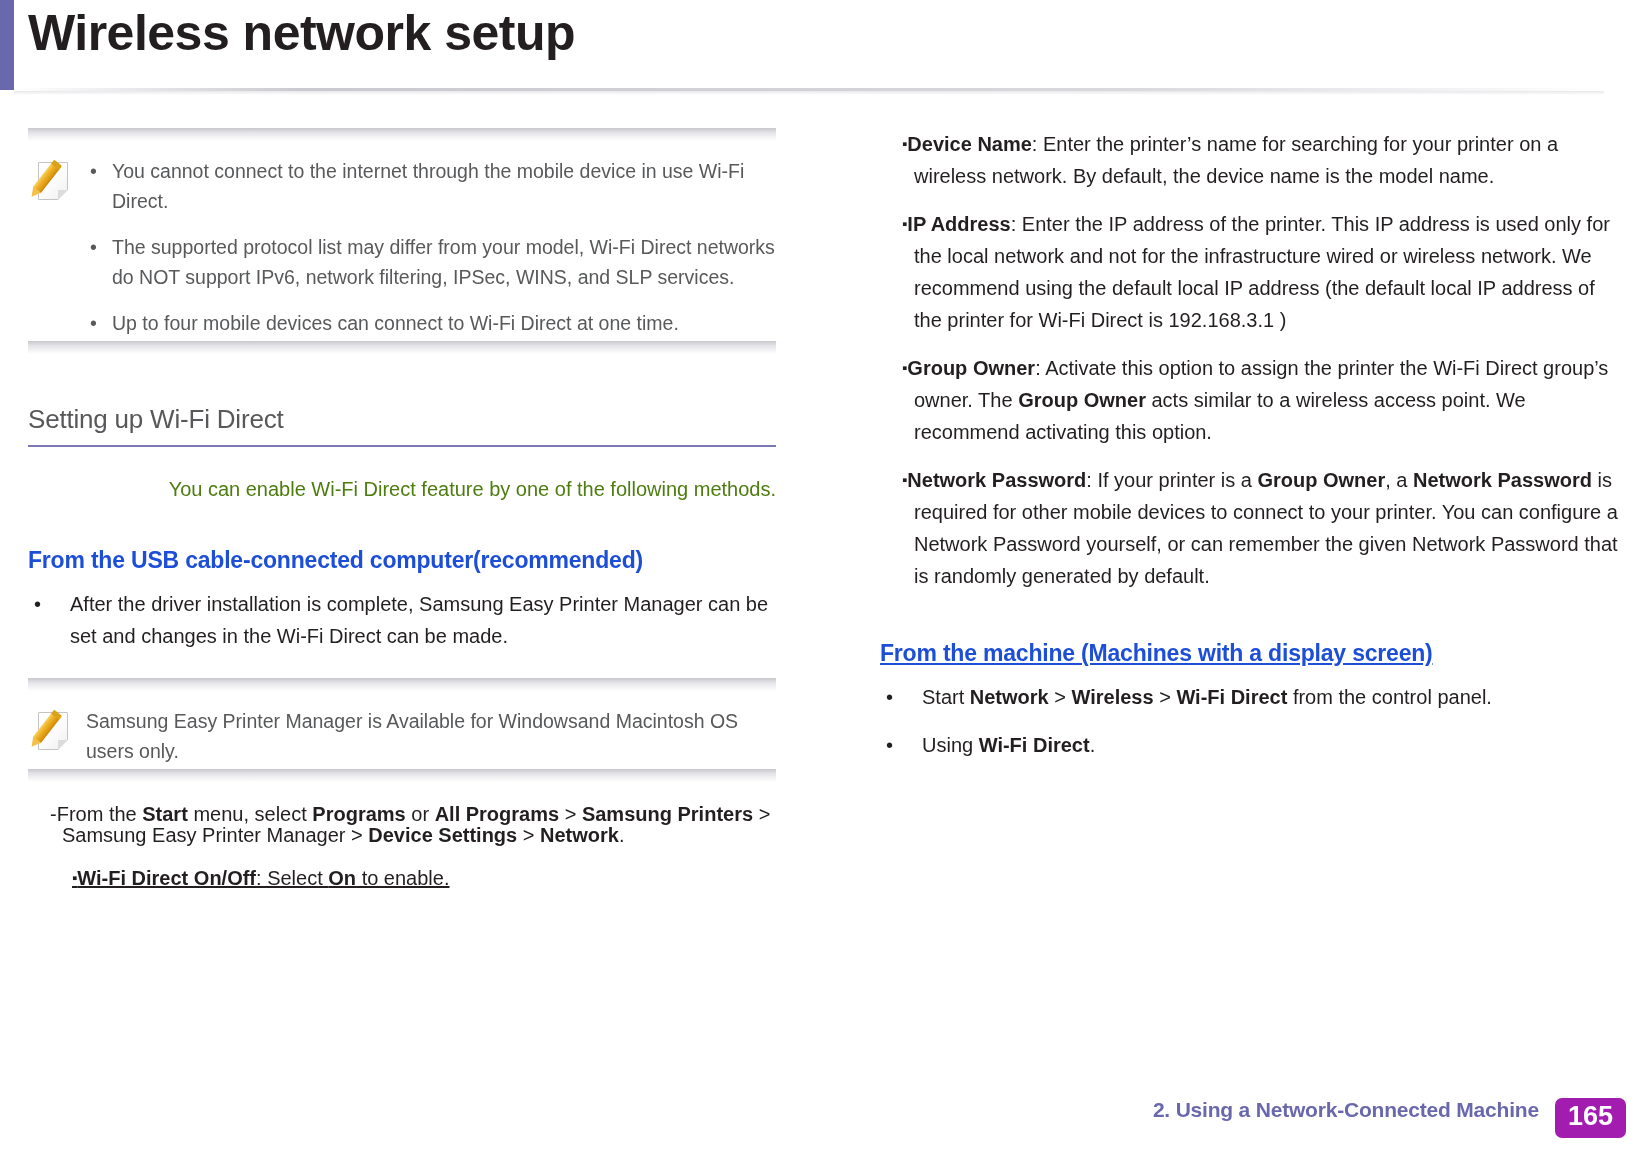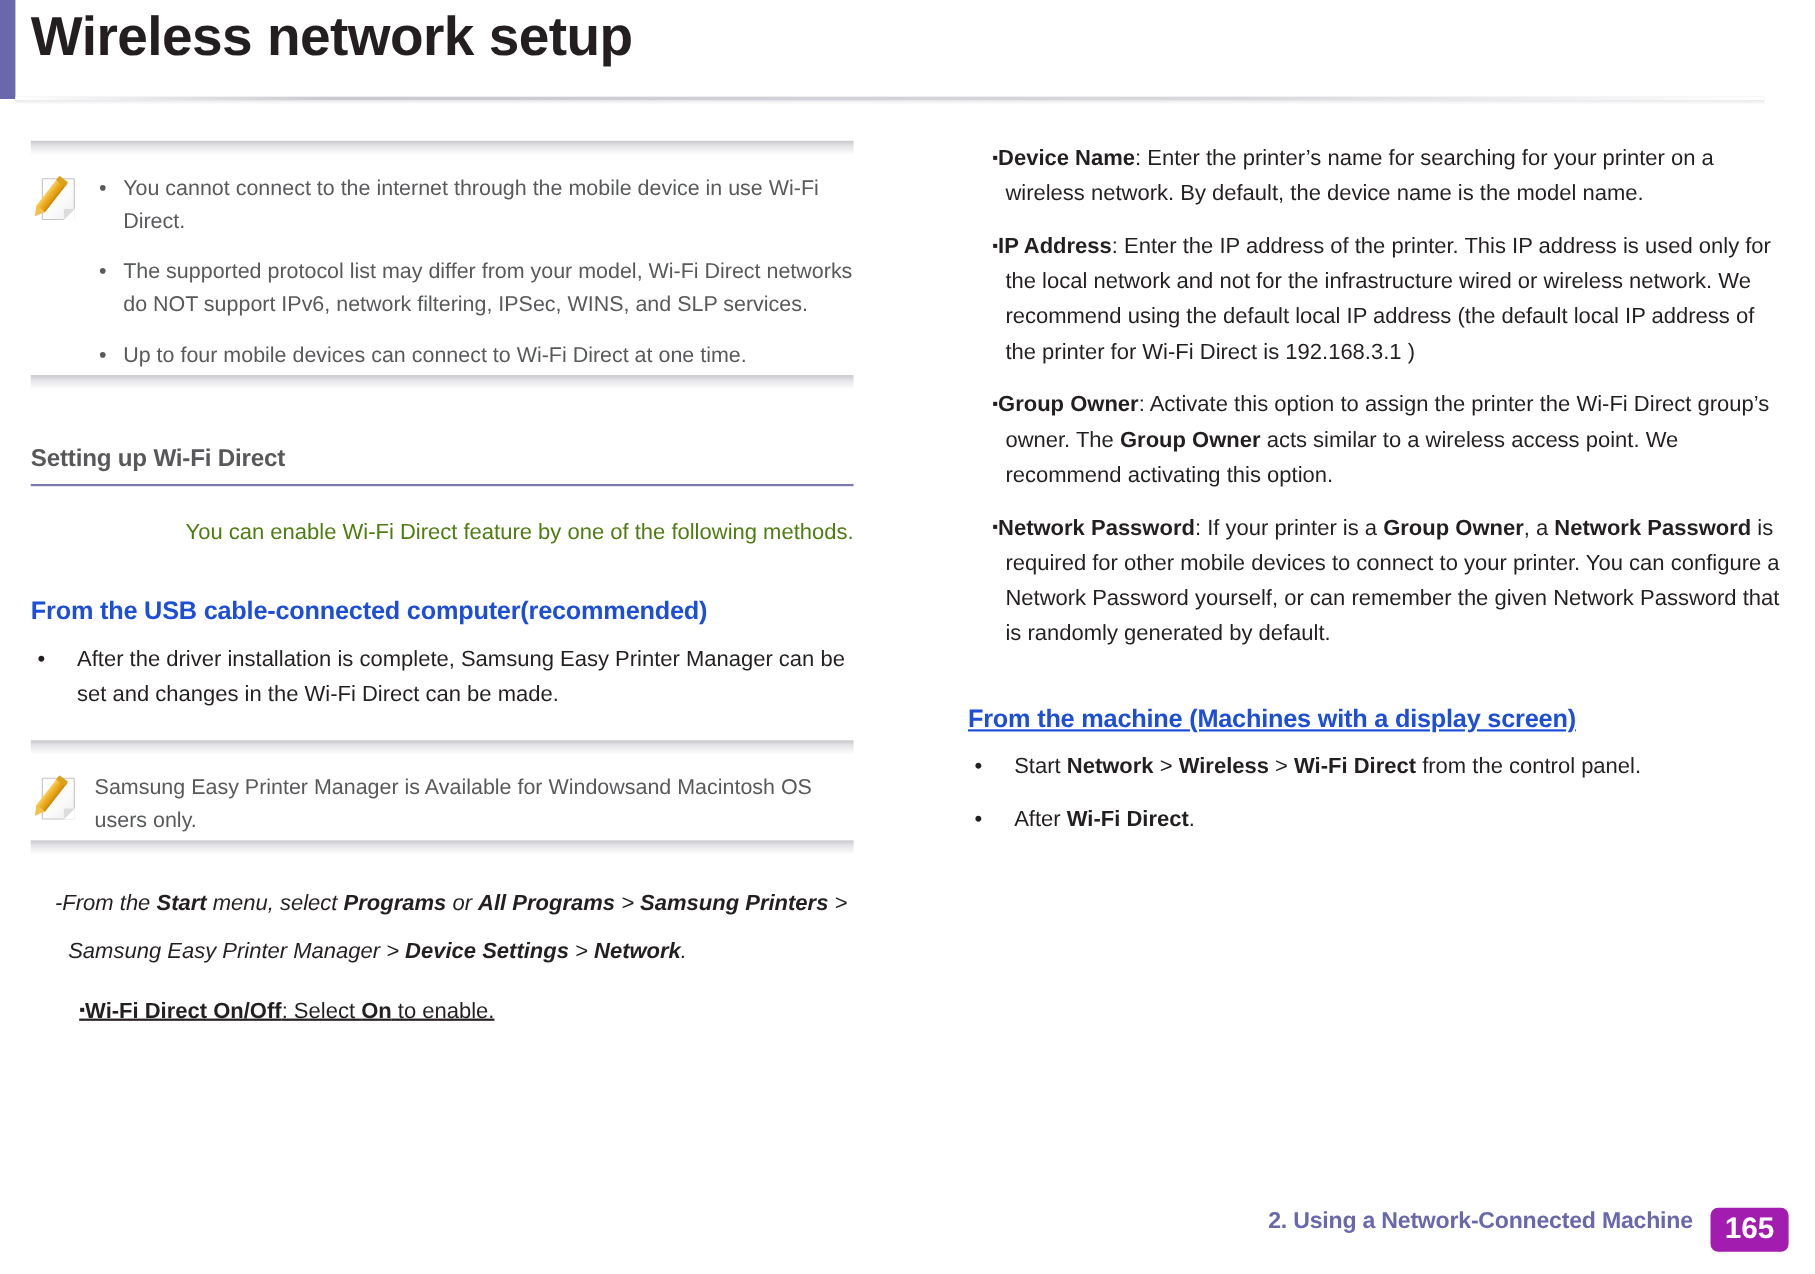"Setting up Wi-Fi Direct" .h2 { font-size: 22px -> 26px; font-weight: bold -> normal }
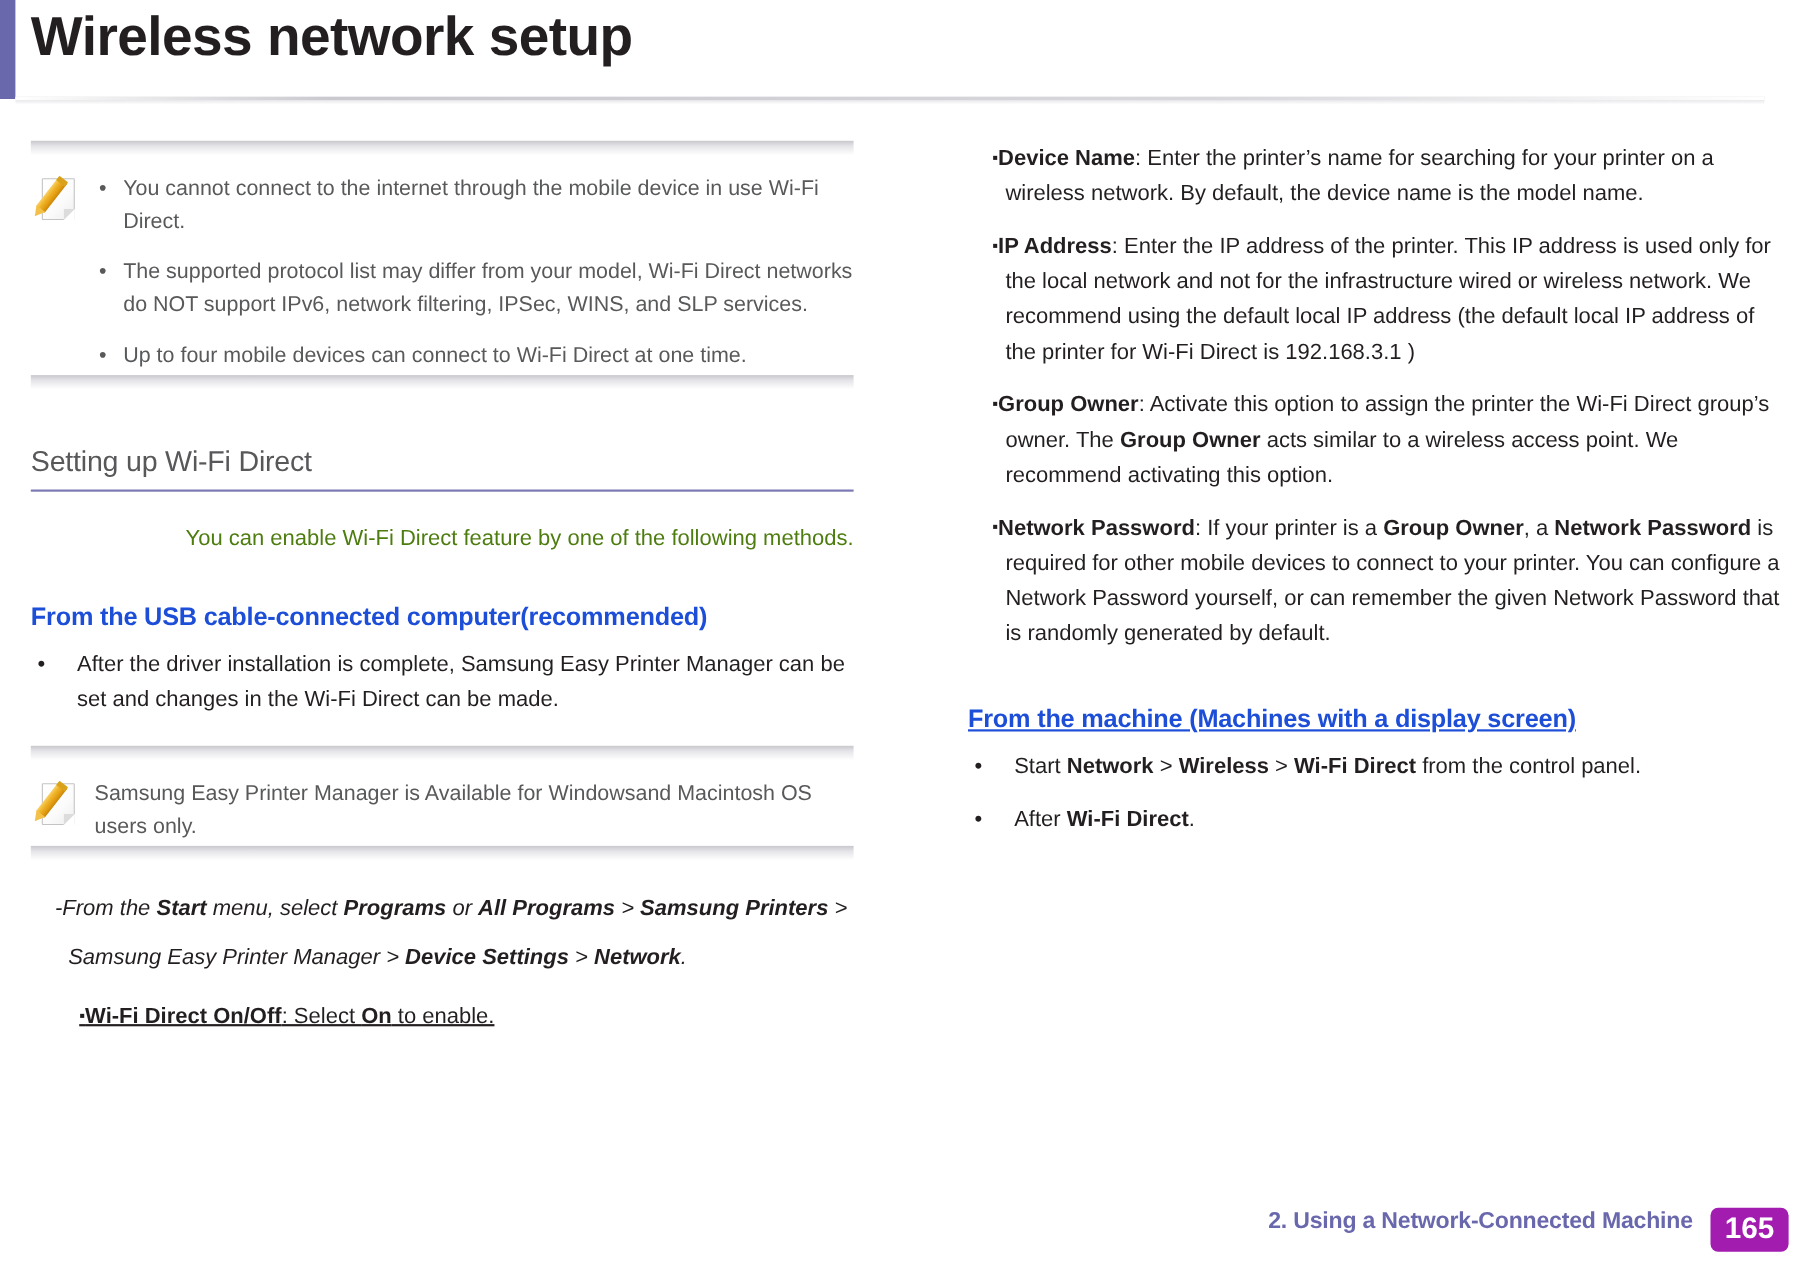"After" span { text: After -> Using }
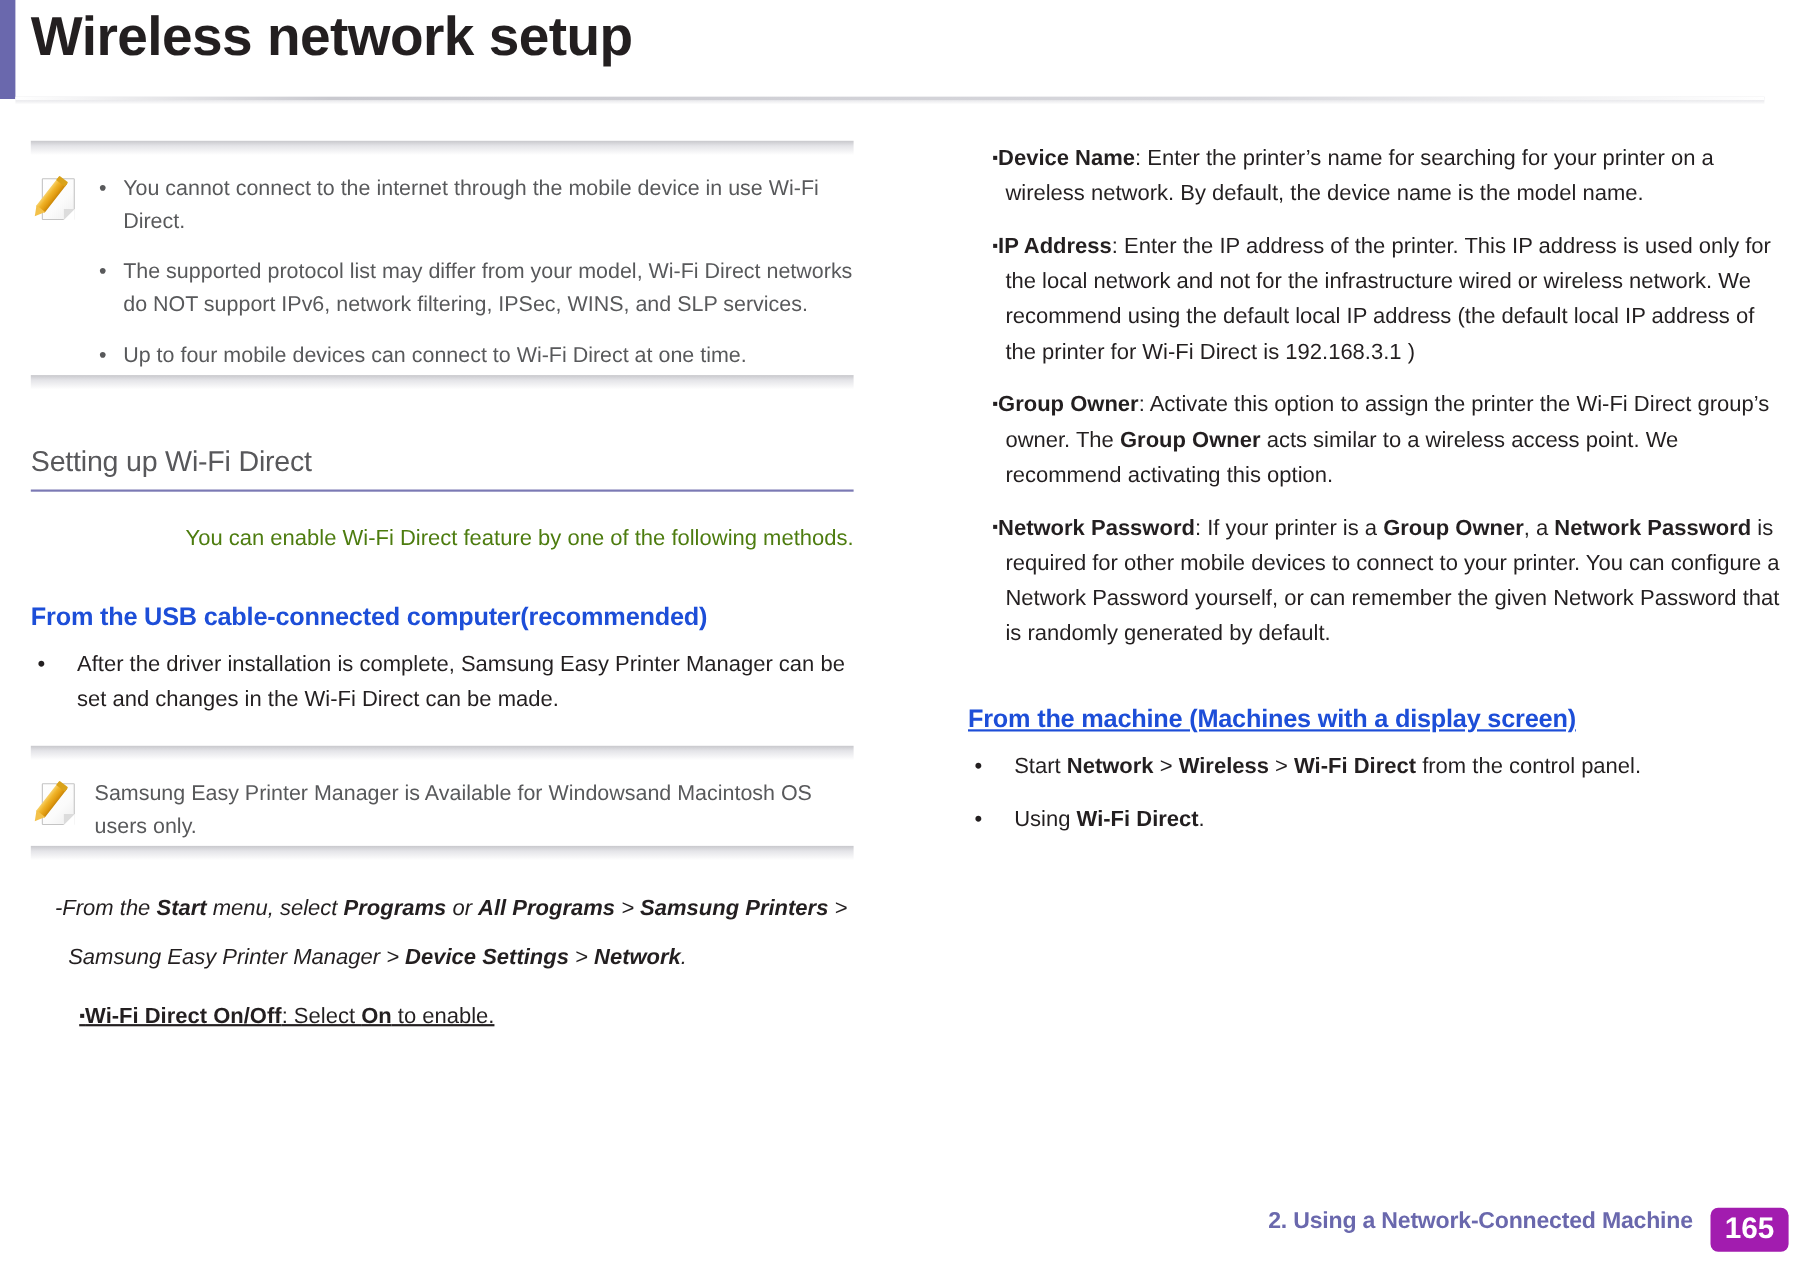"-From the Start menu, select" .dash-item { font-style: italic -> none; line-height: 44px -> 21px }
